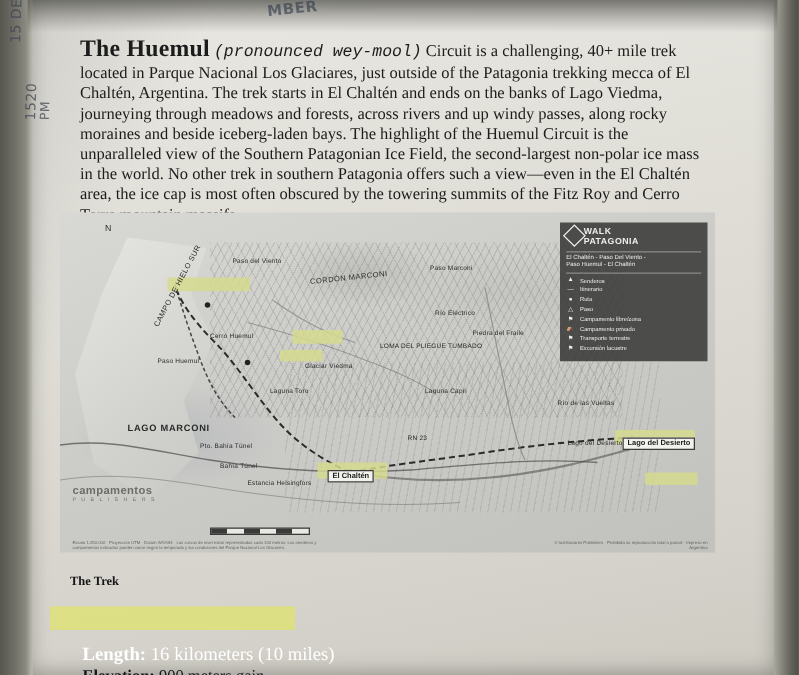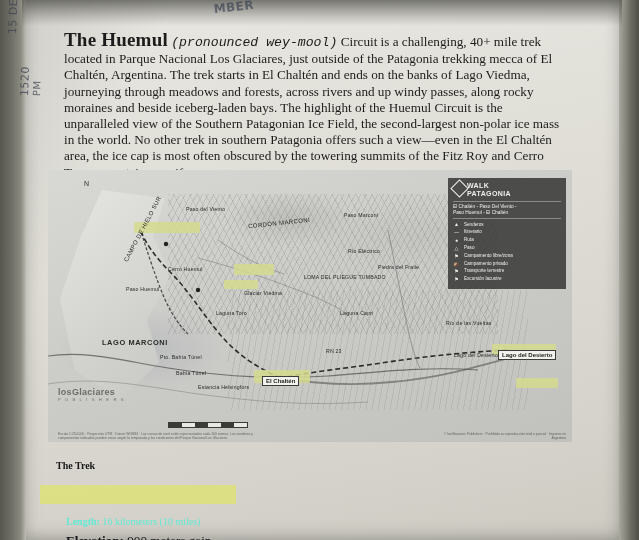"losGlaciares" div.pname { text: losGlaciares -> campamentos }
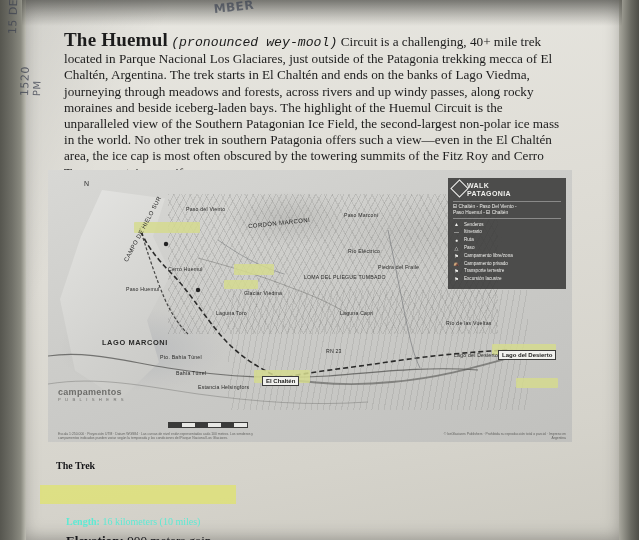"Length: 16 kilometers (10 miles)" .length-line { color: #5eead4 -> #ffffff; font-size: 10px -> 15px }
